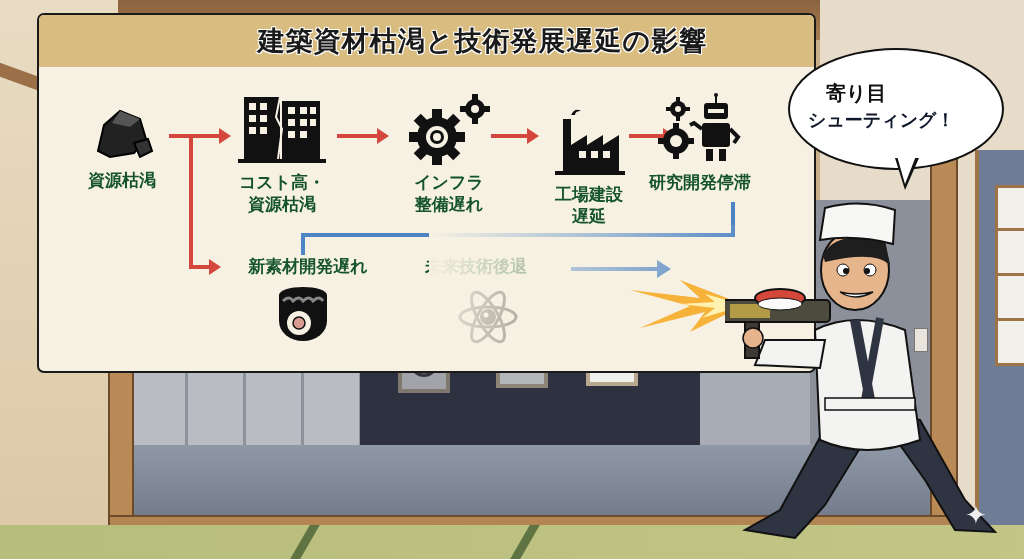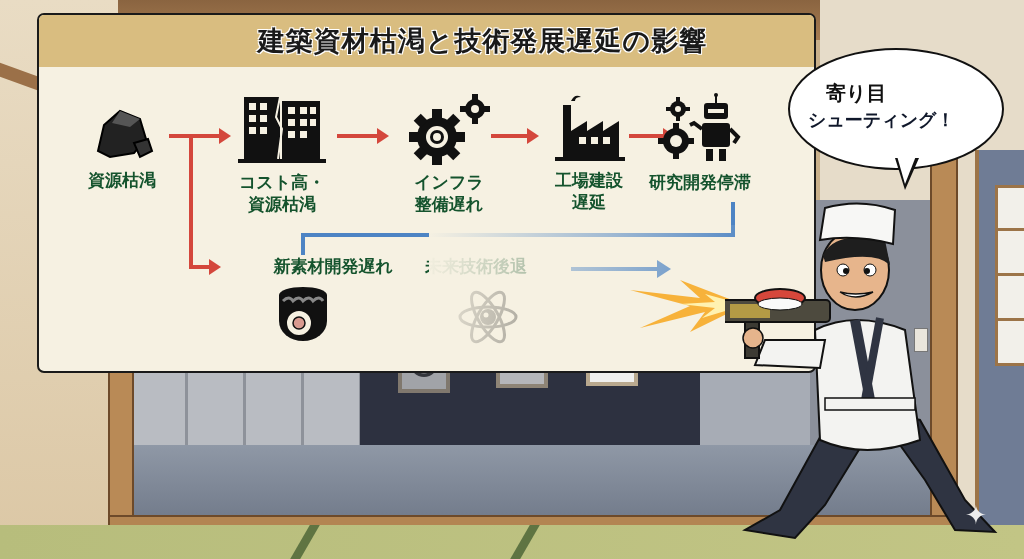"工場建設" div.node { top: 76px -> 90px }
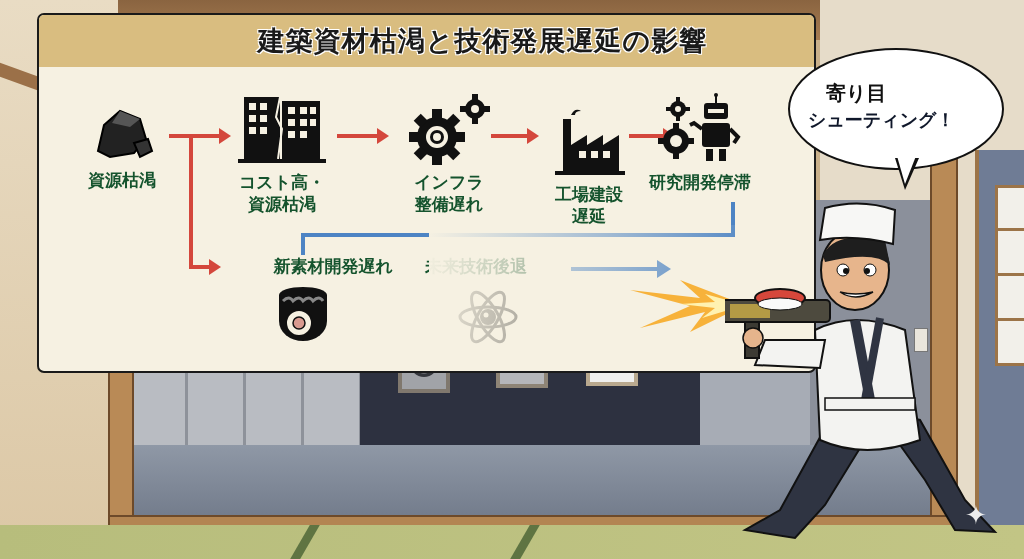"新素材開発遅れ" div.node { text-align: right -> center }
